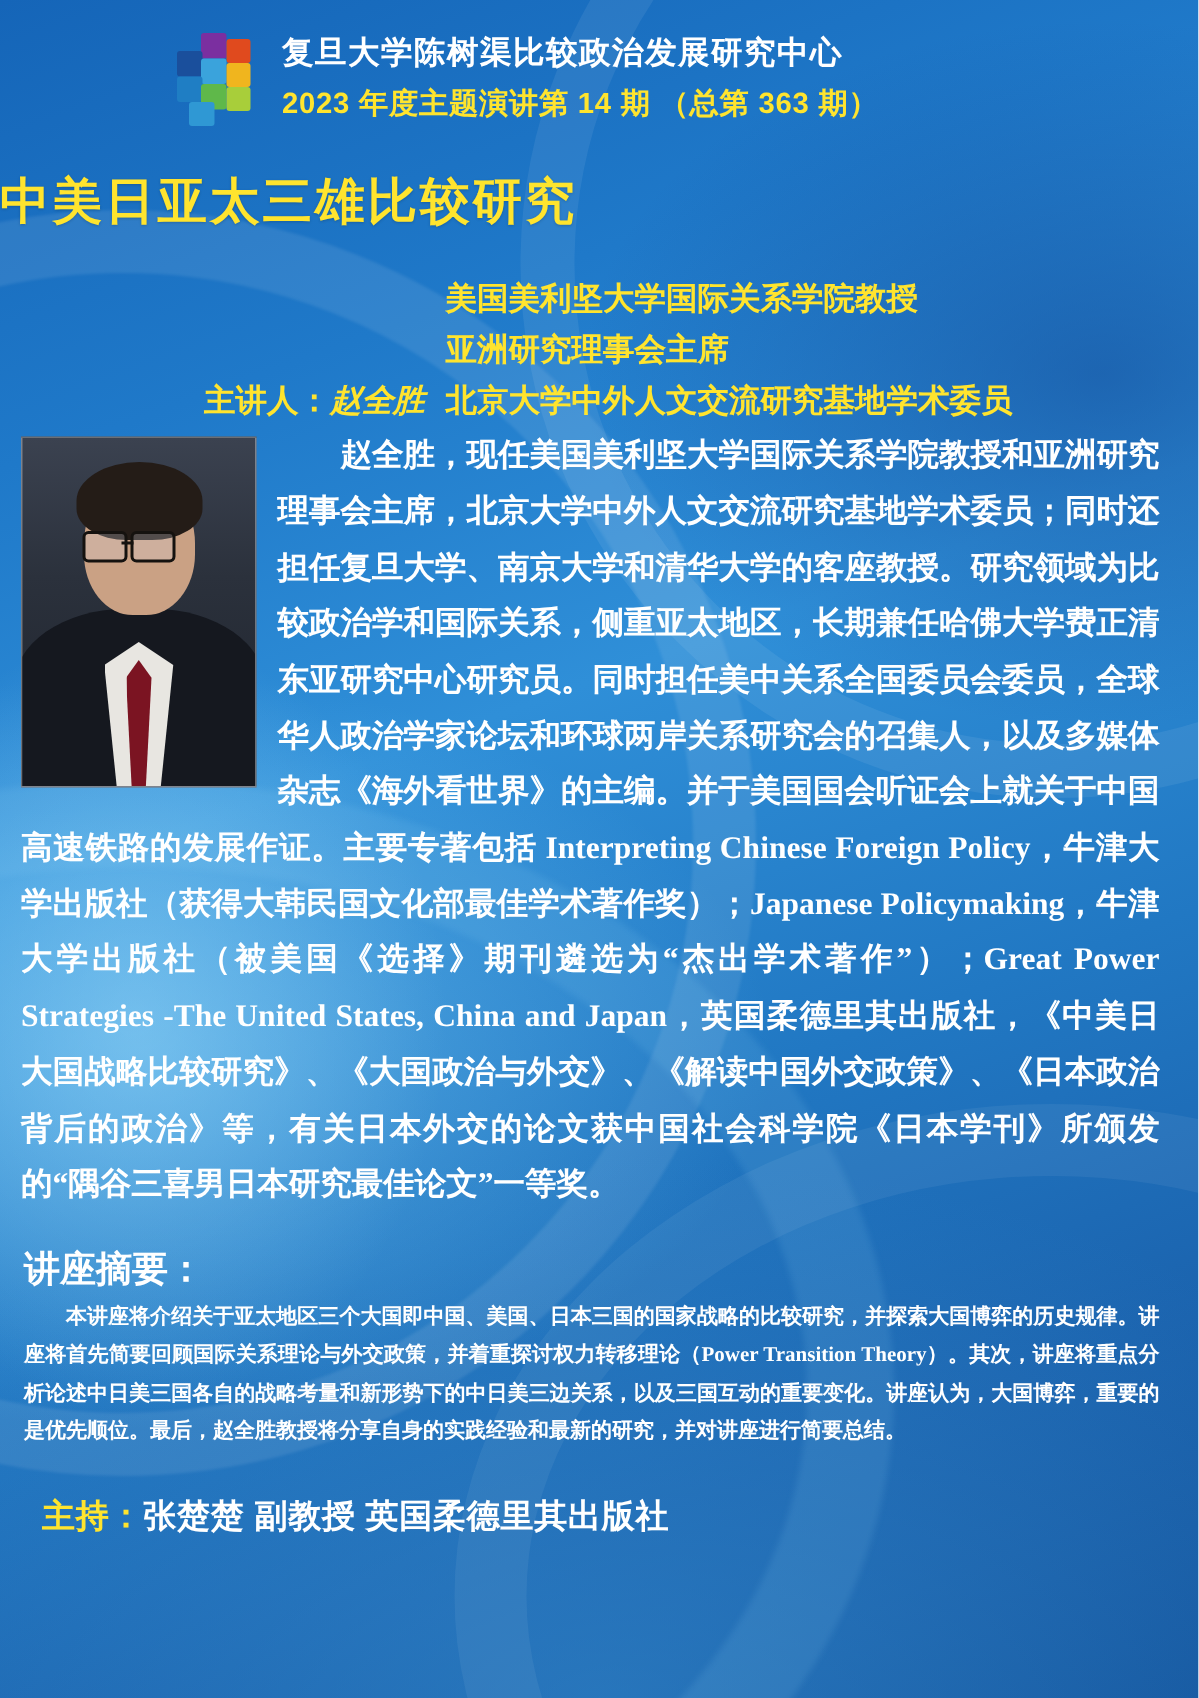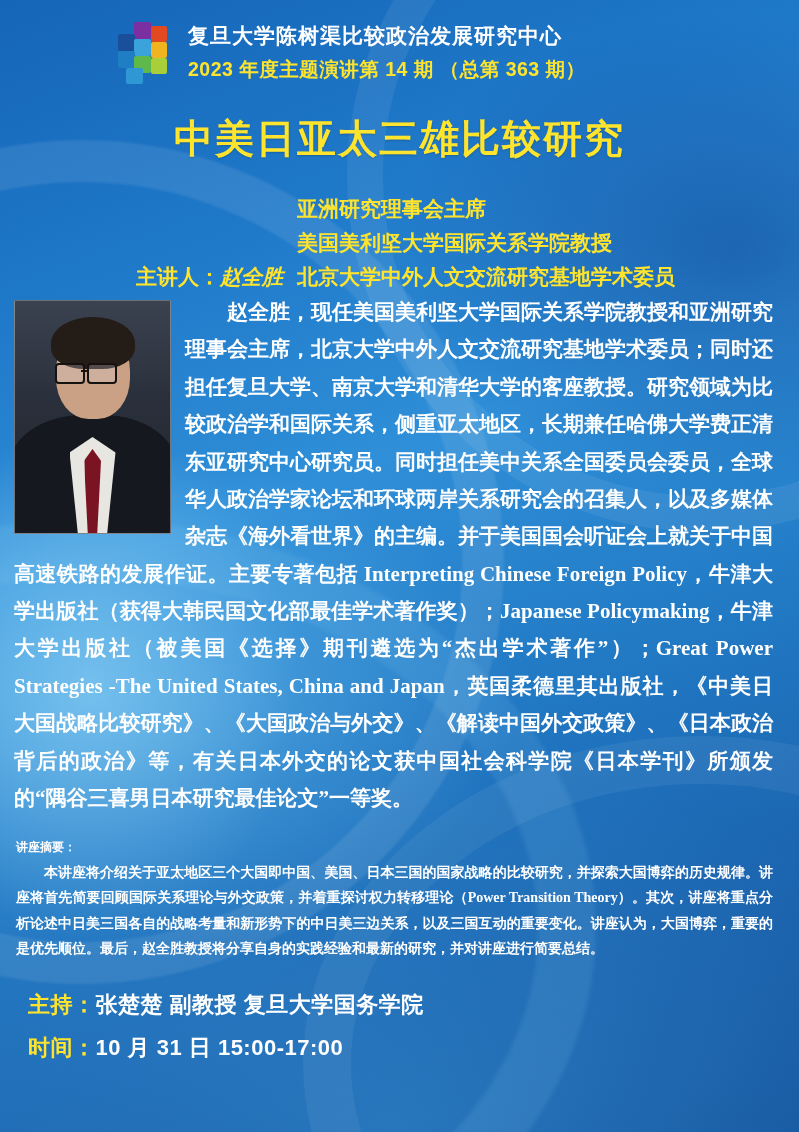"中美日亚太三雄比较研究" .main-title { font-size: 39px -> 33px; text-align: center -> none }
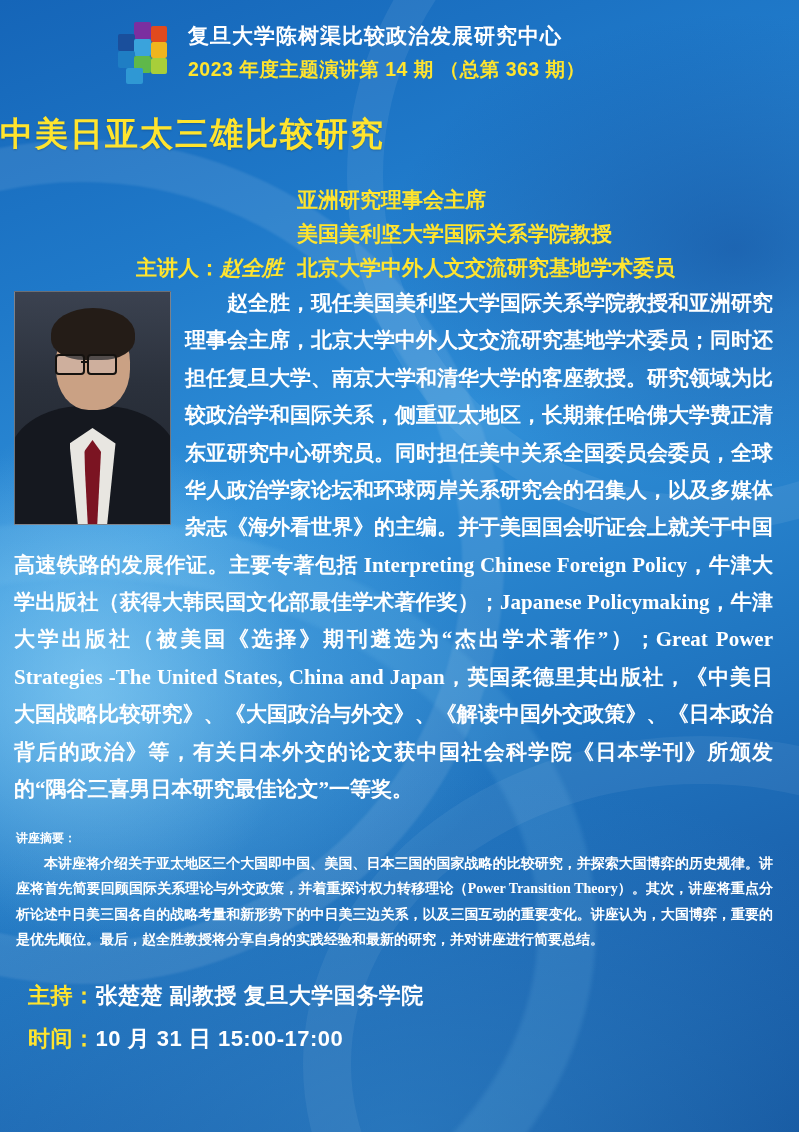"亚洲研究理事会主席" span { order: before "美国美利坚大学国际关系学院教授" -> after "美国美利坚大学国际关系学院教授" }
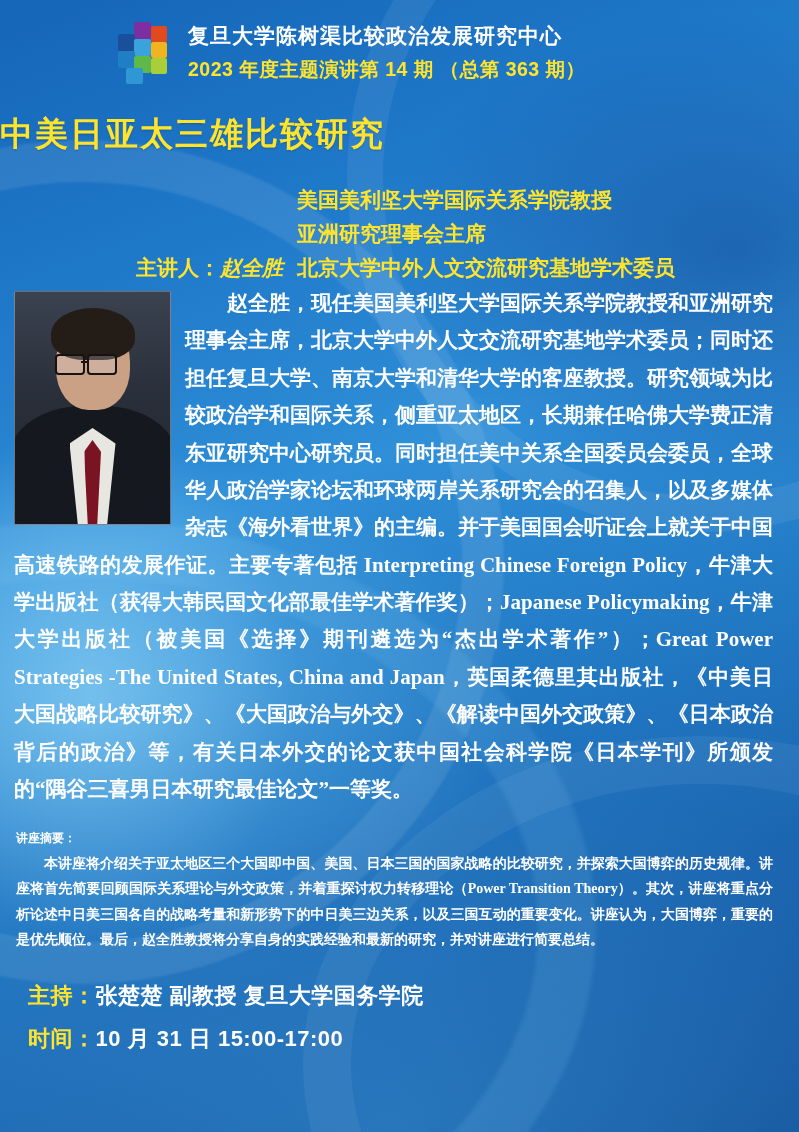"讲座摘要：" .abstract-label { font-size: 12px -> 24px }
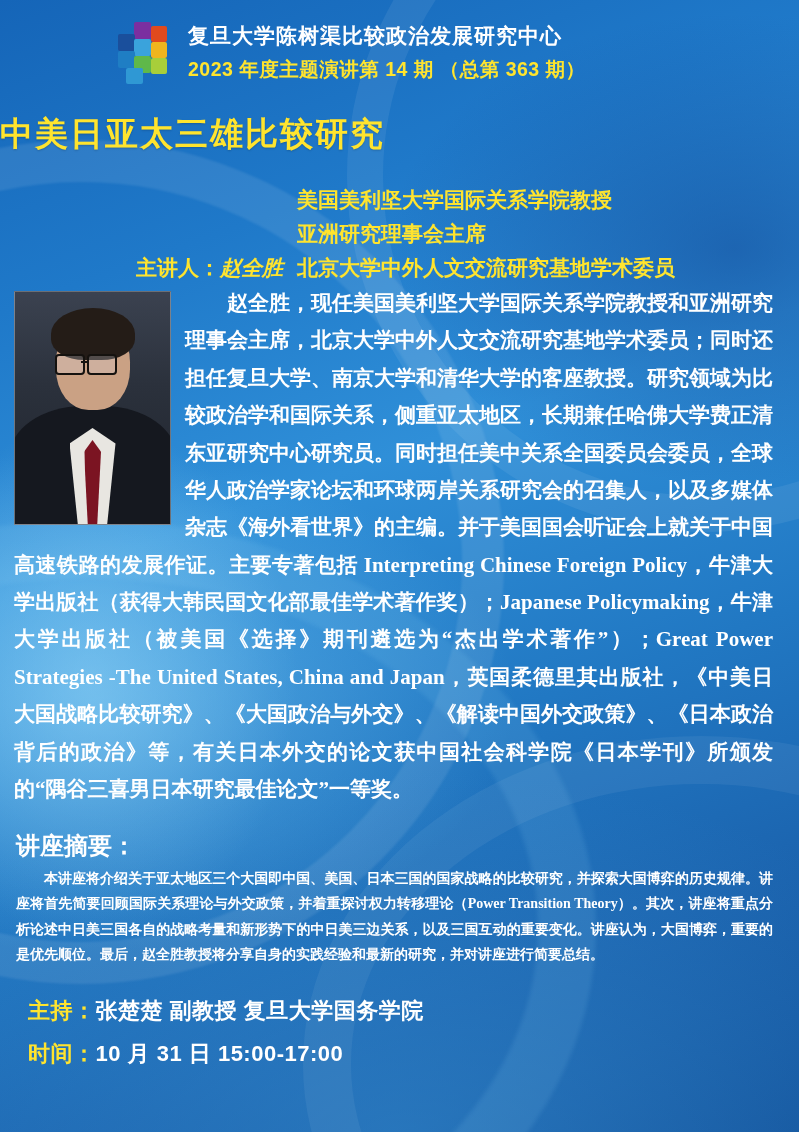"张楚楚 副教授 复旦大学国务学院" span.val-white { text: 复旦大学国务学院 -> 英国柔德里其出版社 }
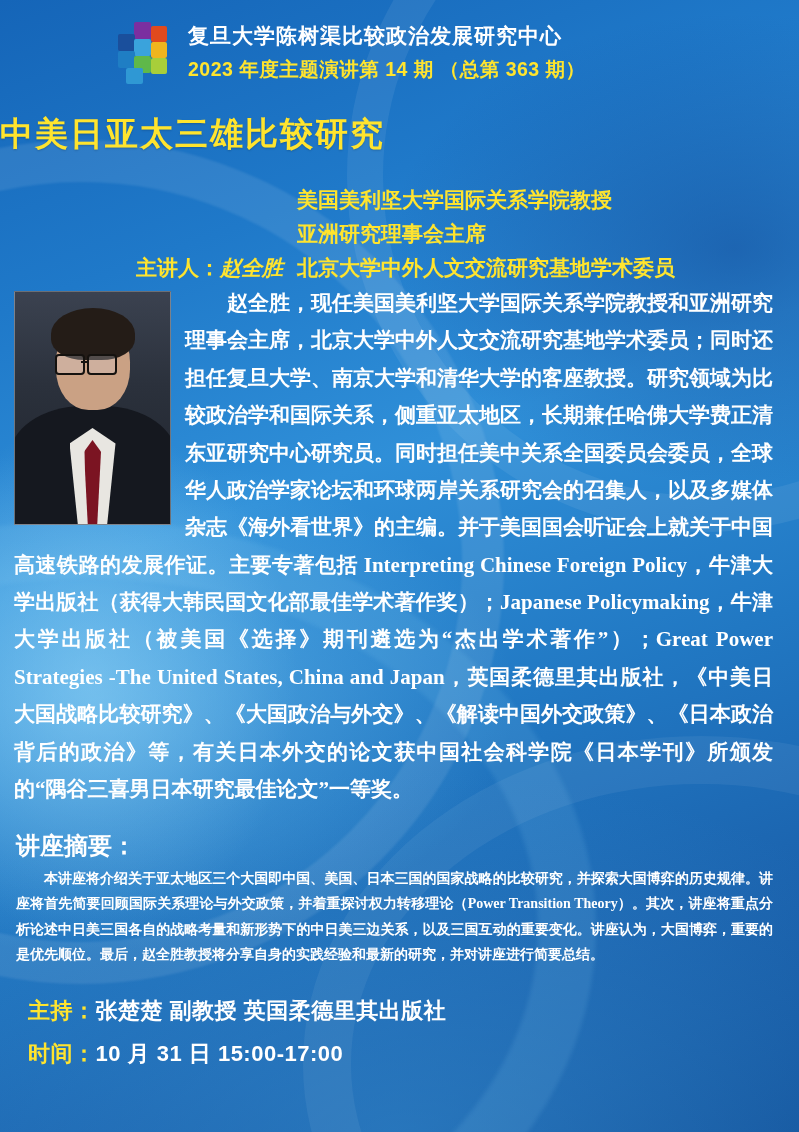"时间：10 月 31 日 15:00-17:00" div.footer-row { html: <div> <span>时间：</span><span>10 月 31 日 15:00-17:00</span> </div> -> none }
